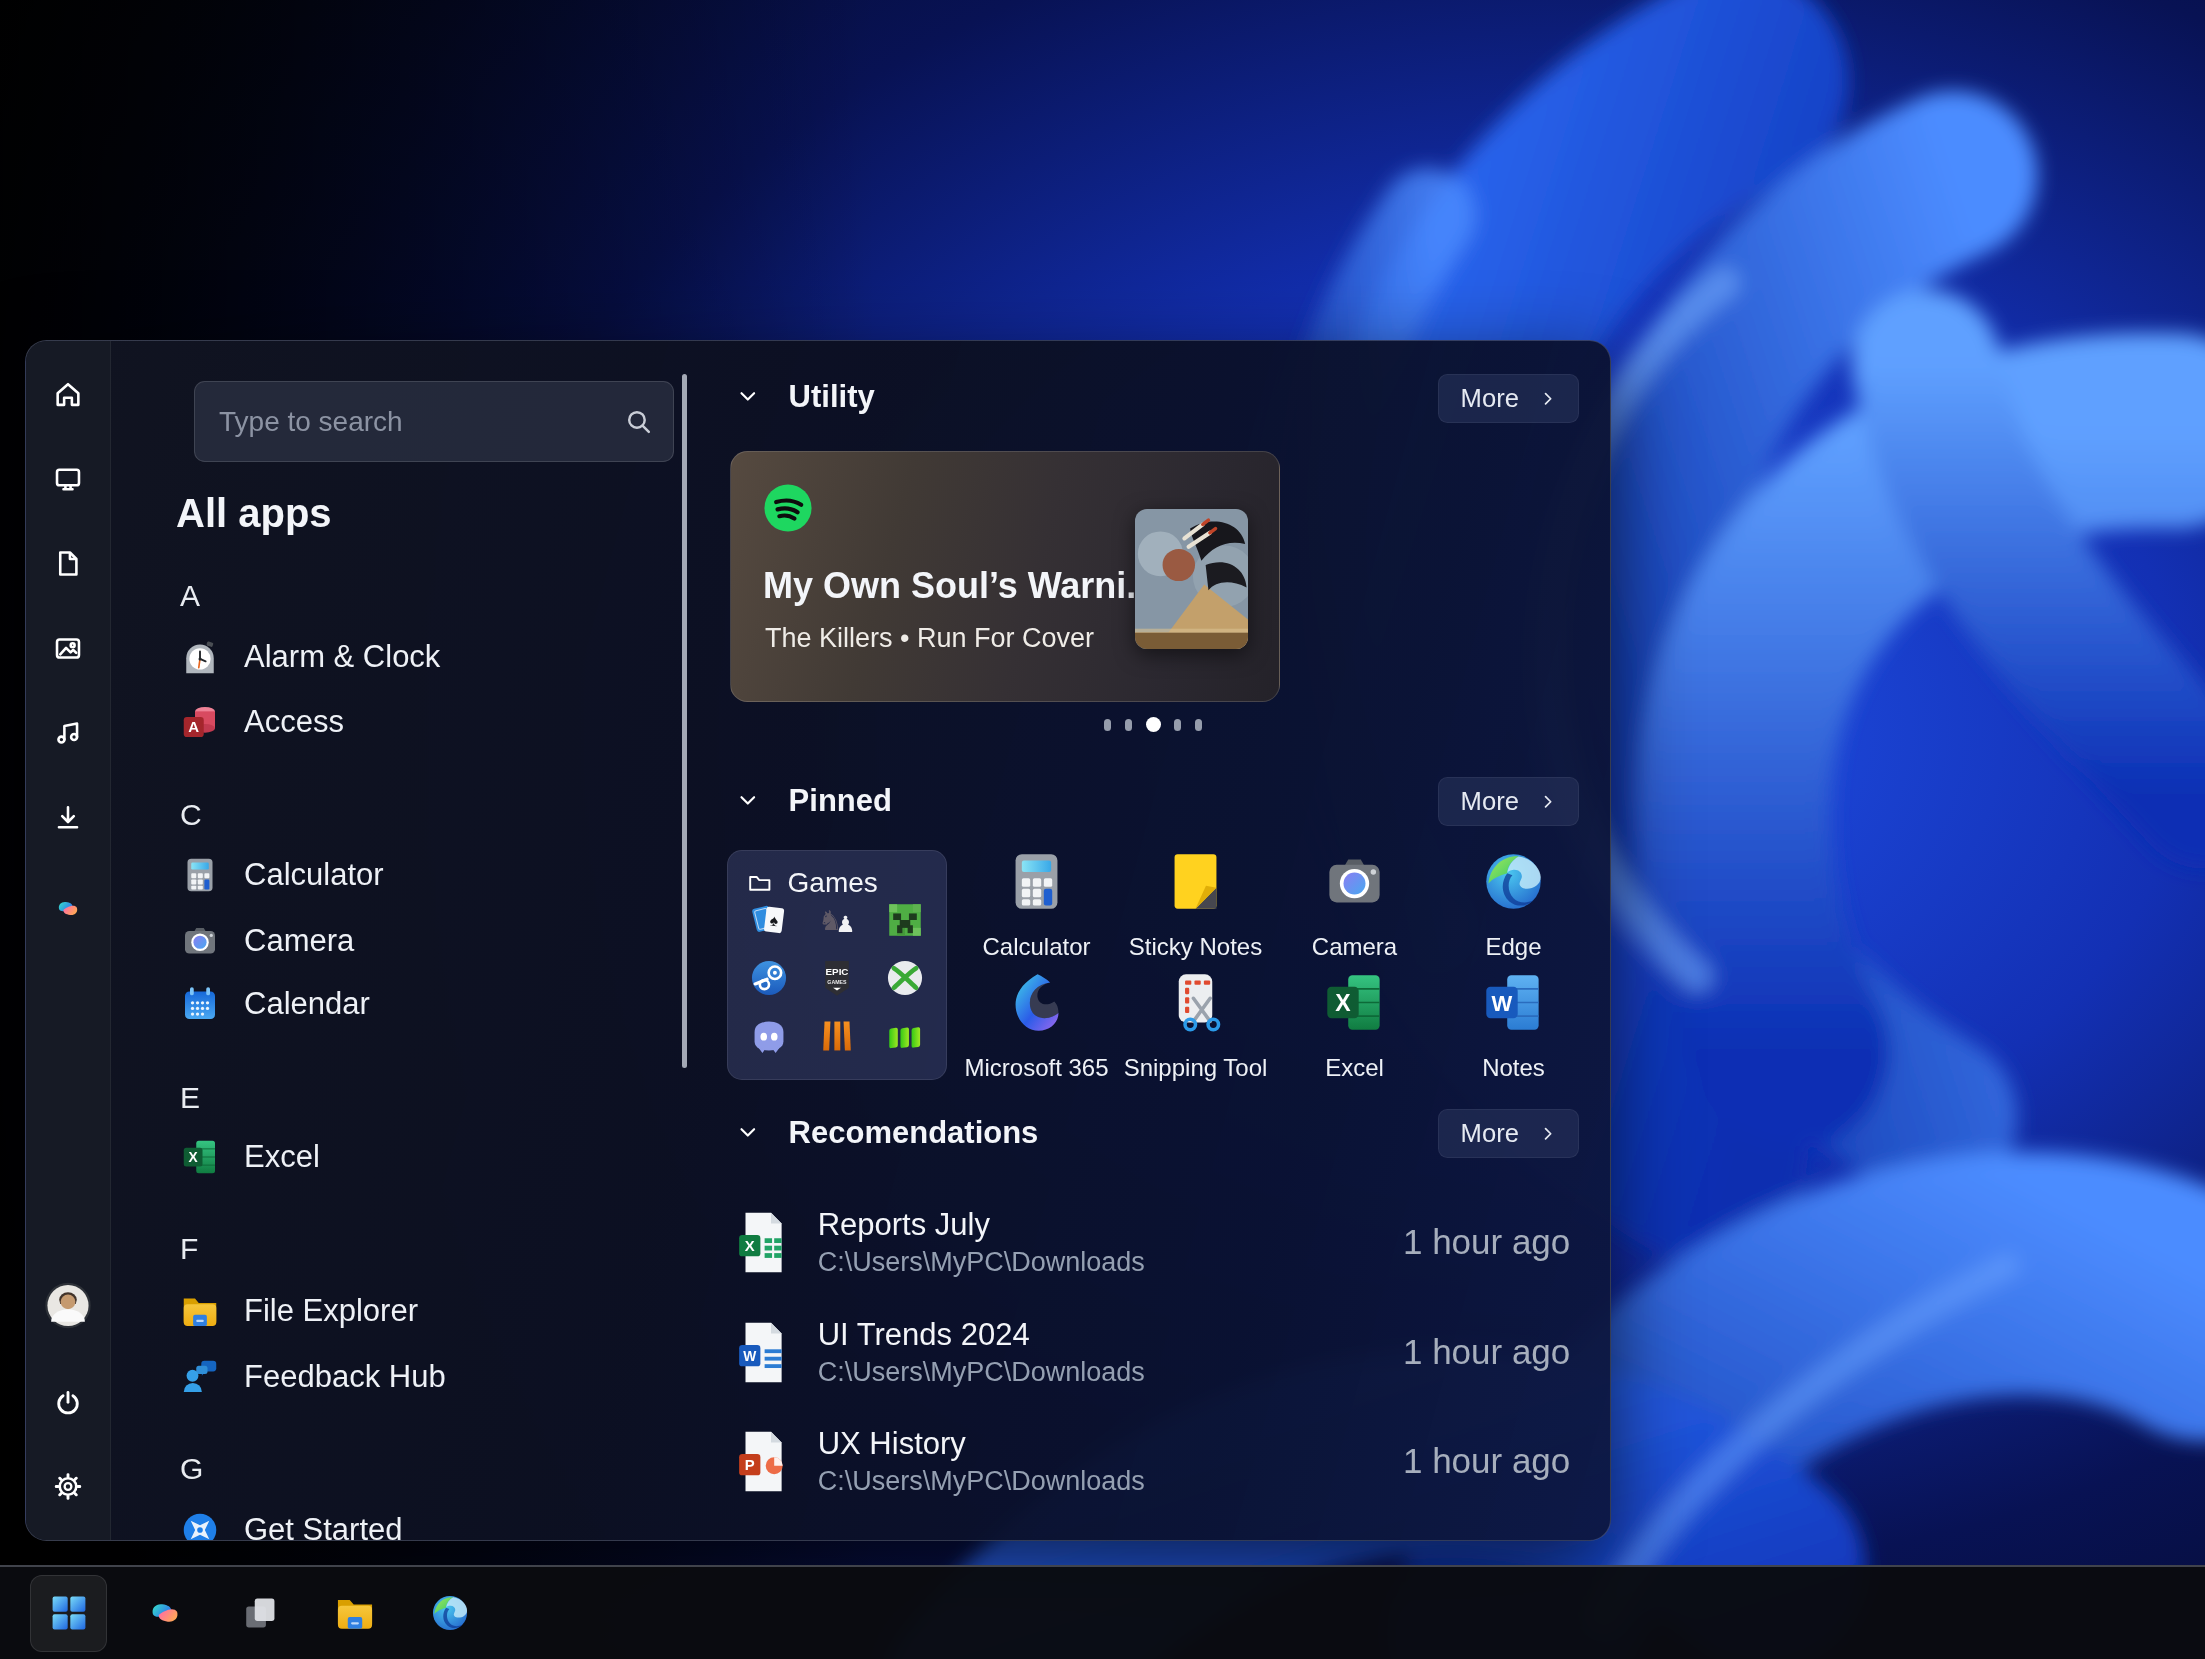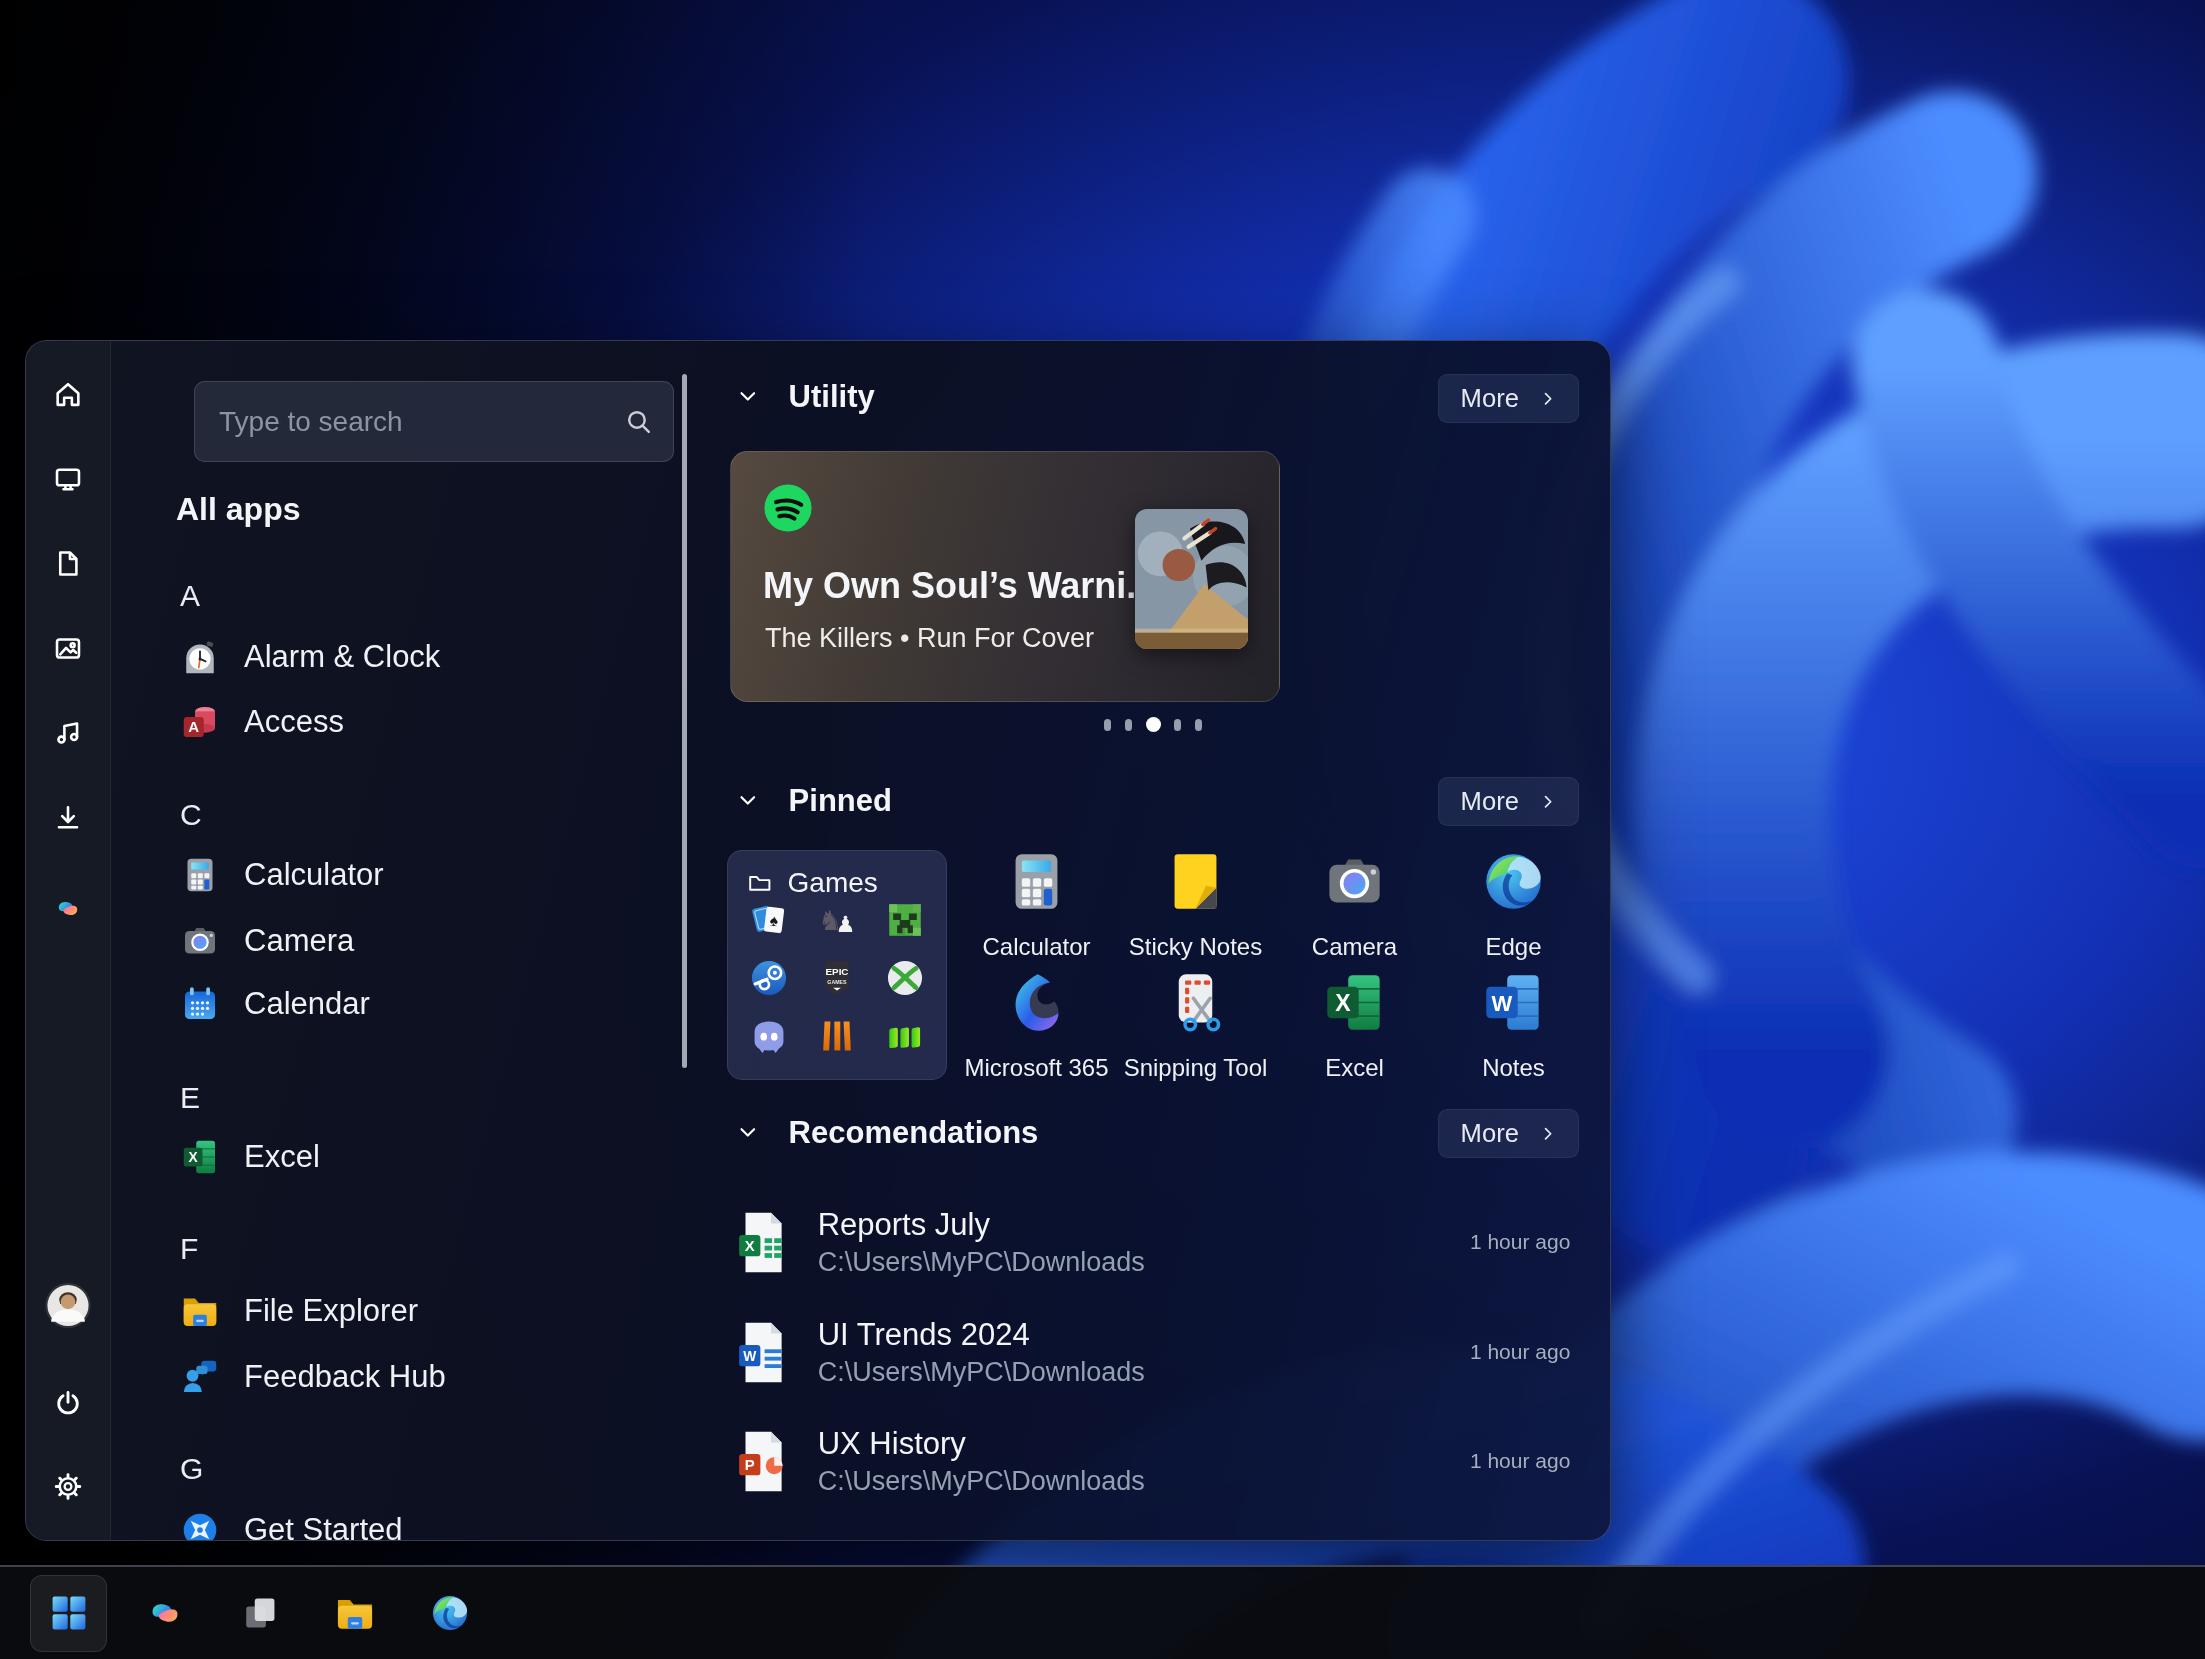"All apps" .allapps { font-size: 32px -> 40px }
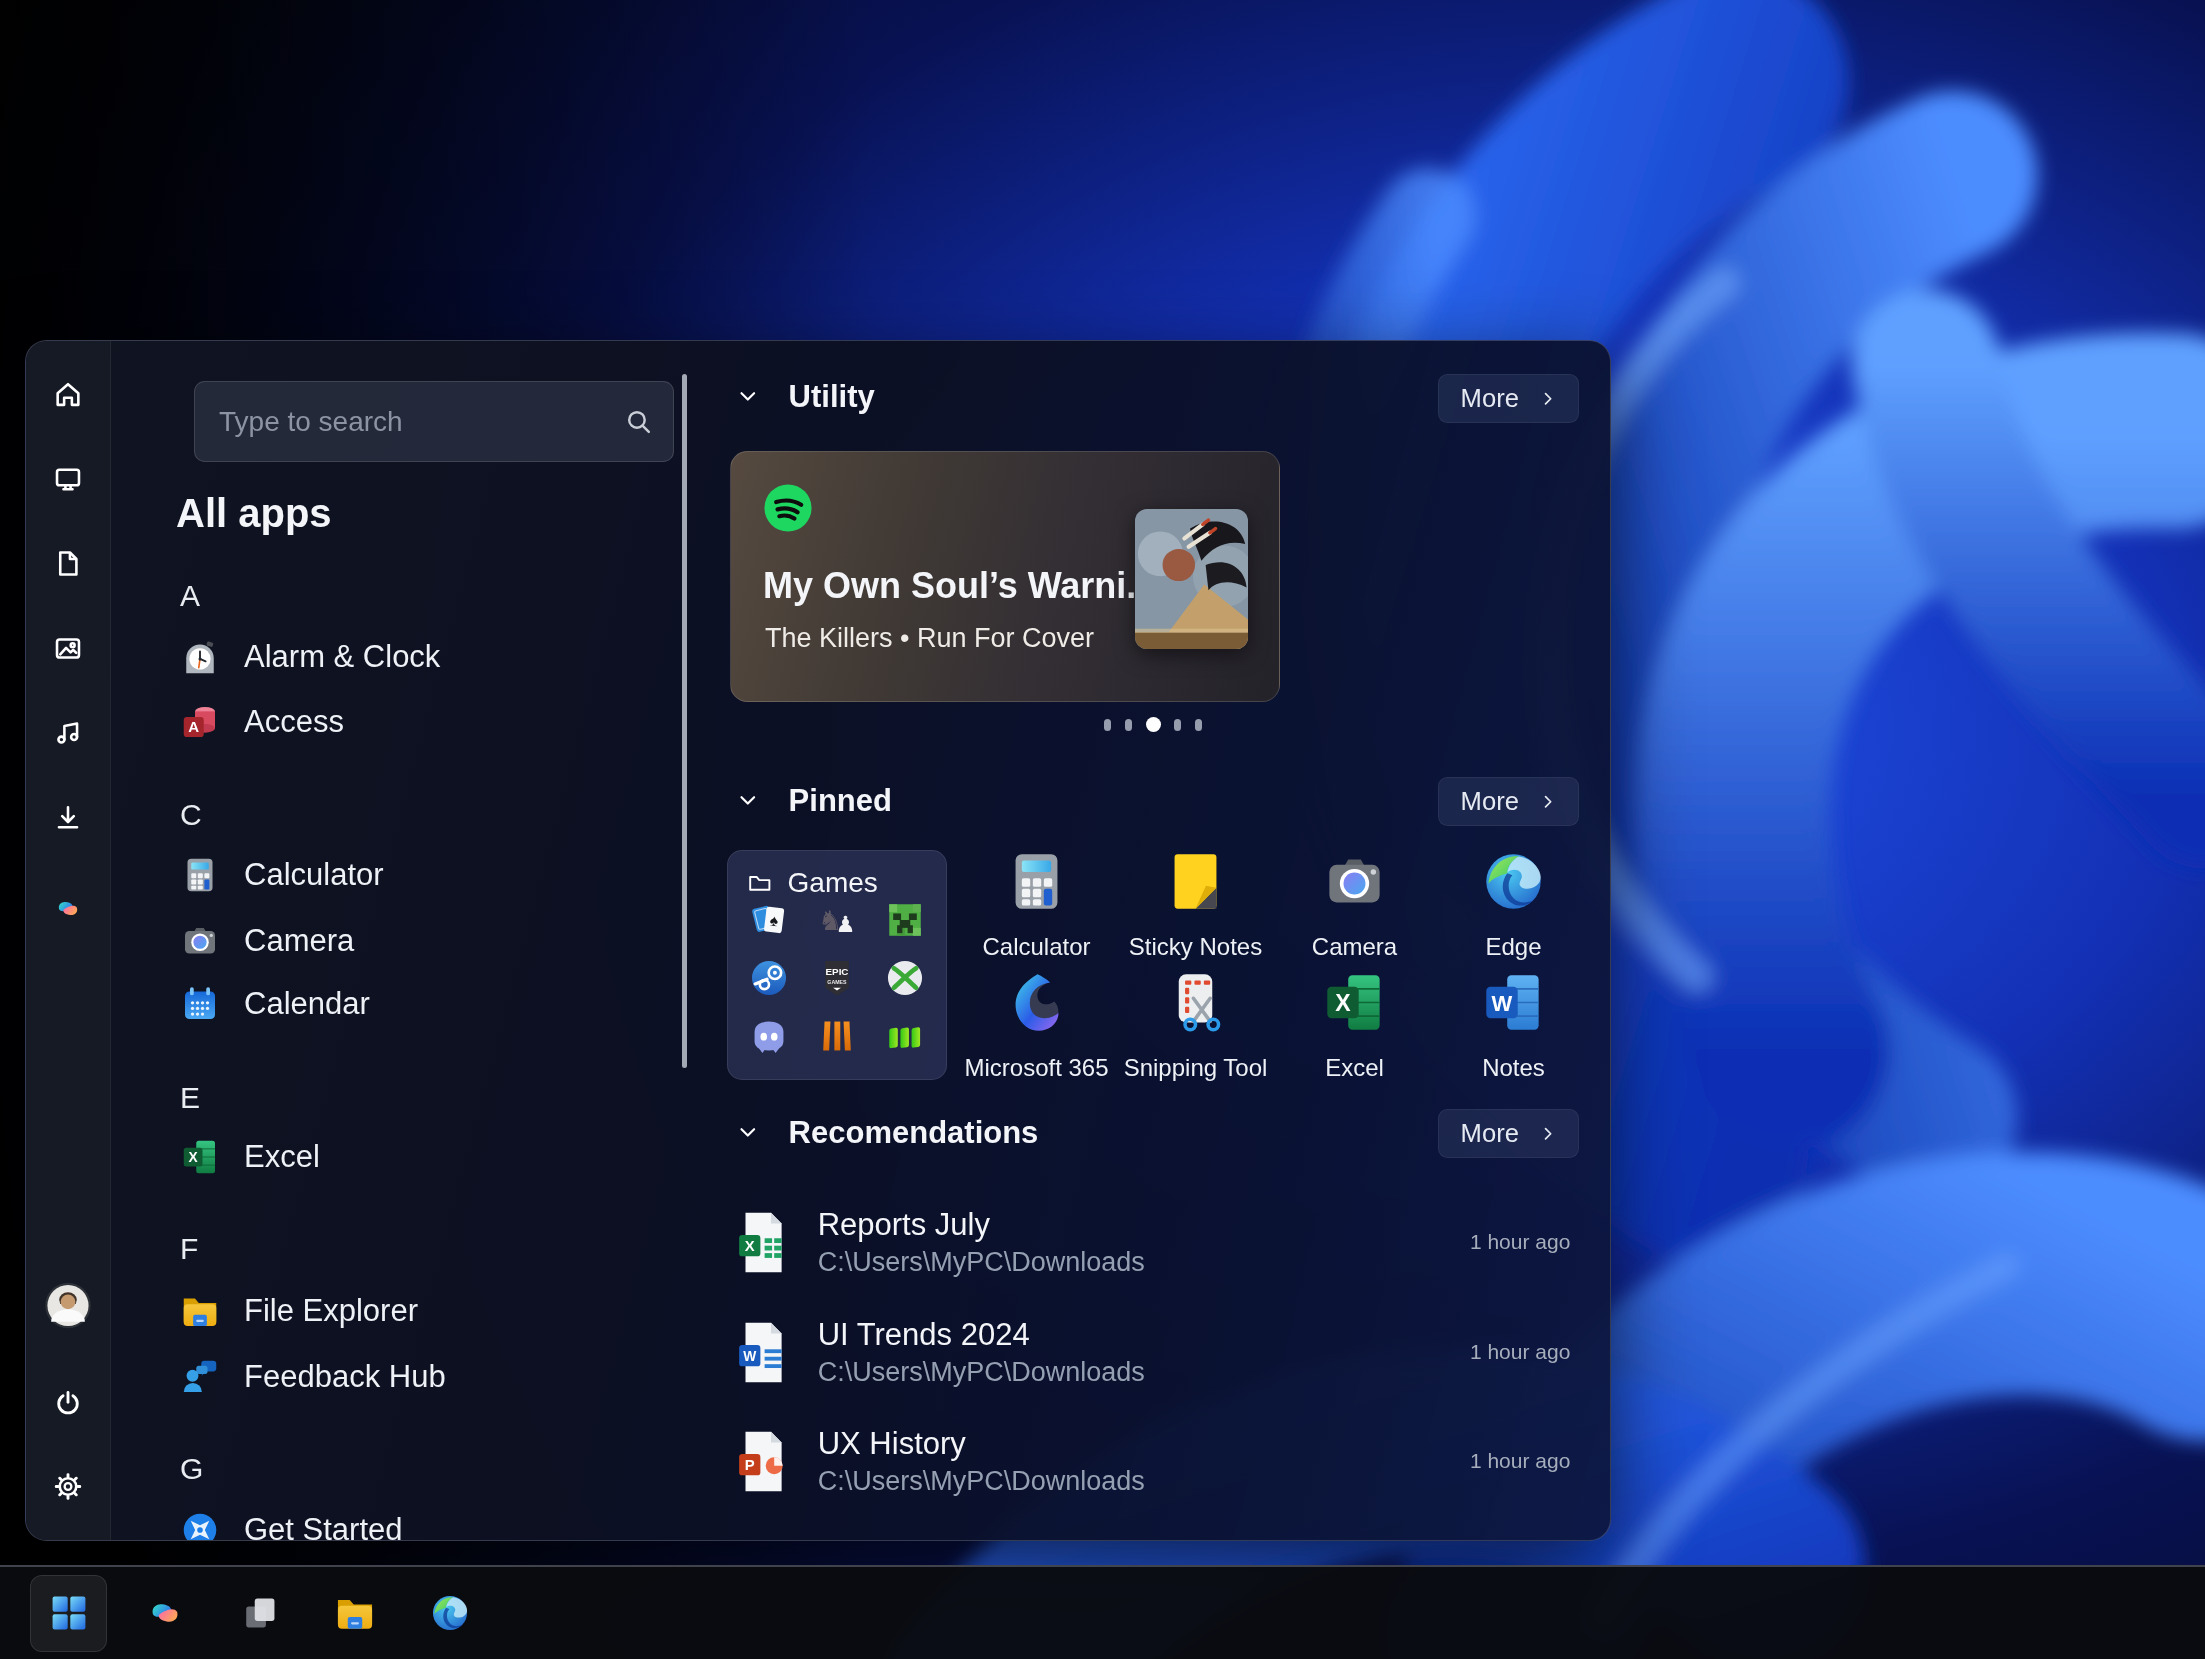"1 hour ago" .rtime { font-size: 21px -> 35px }
